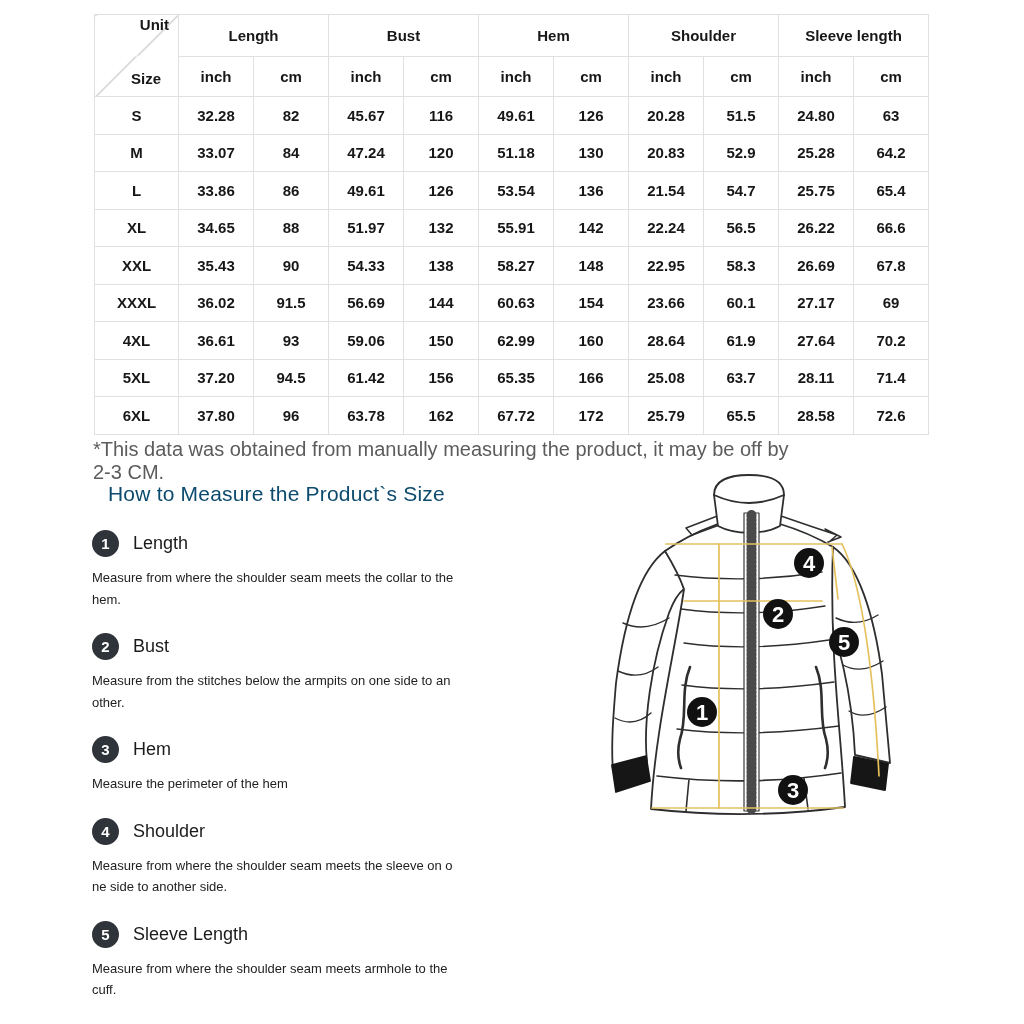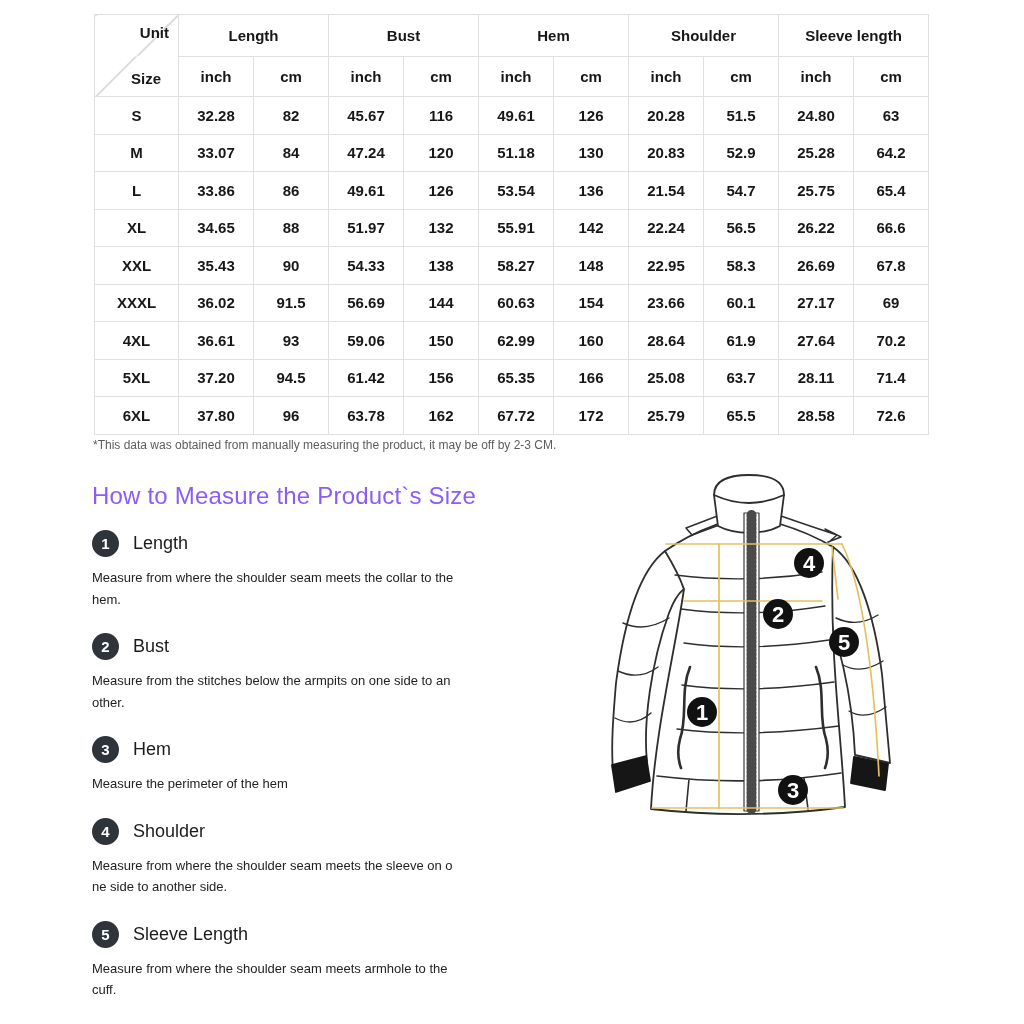"Unit" .corner .c-top { top: 9px -> 1px }
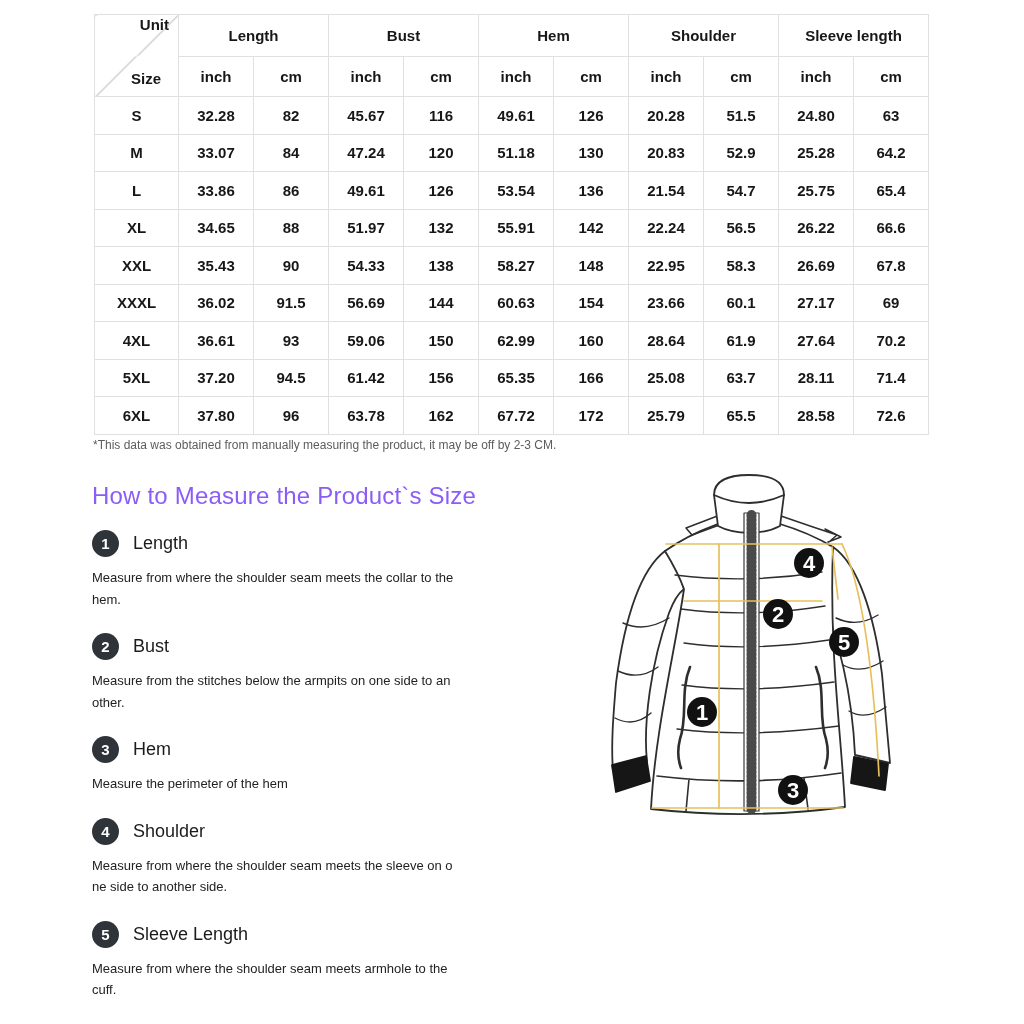"*This data was obtained from" .note { font-size: 12px -> 20px }
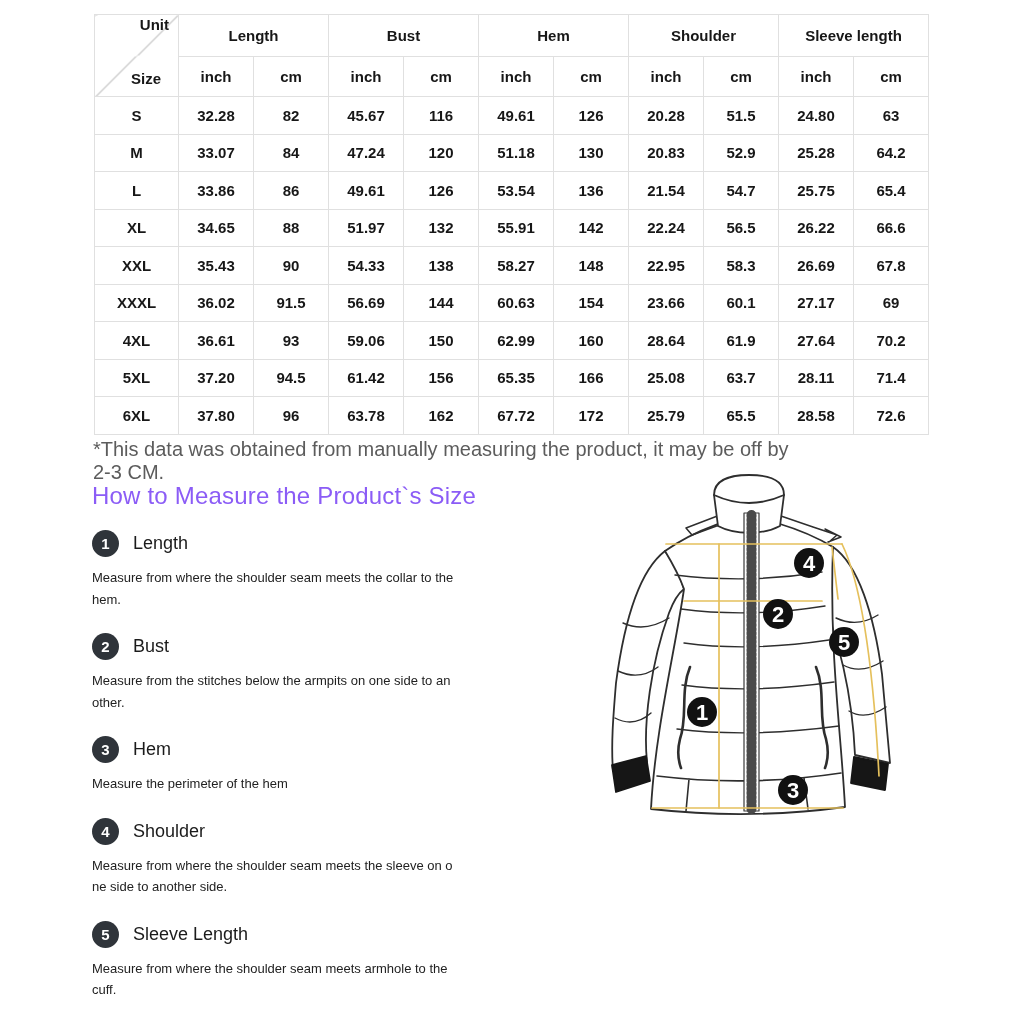"How to Measure the Product`s" .howto-title { color: #8b5cf6 -> #0c4a6e; font-size: 24px -> 21px; left: 92px -> 108px }
